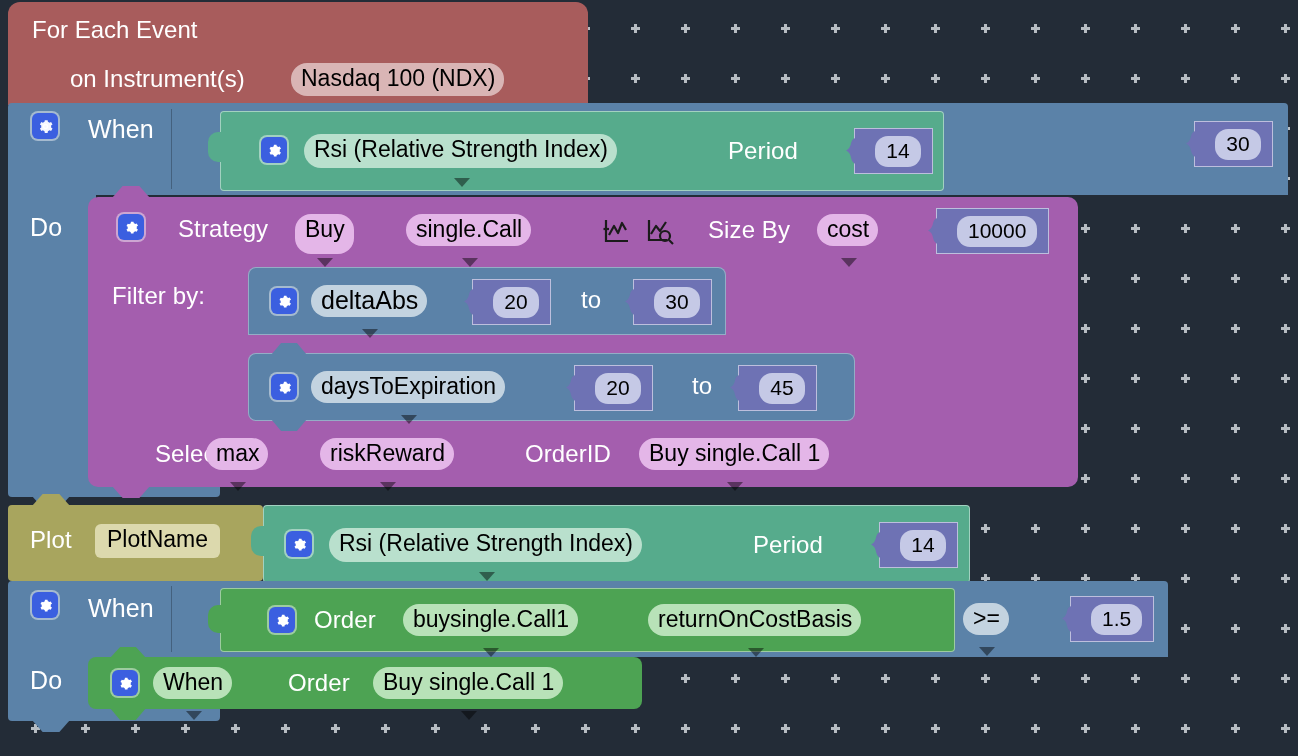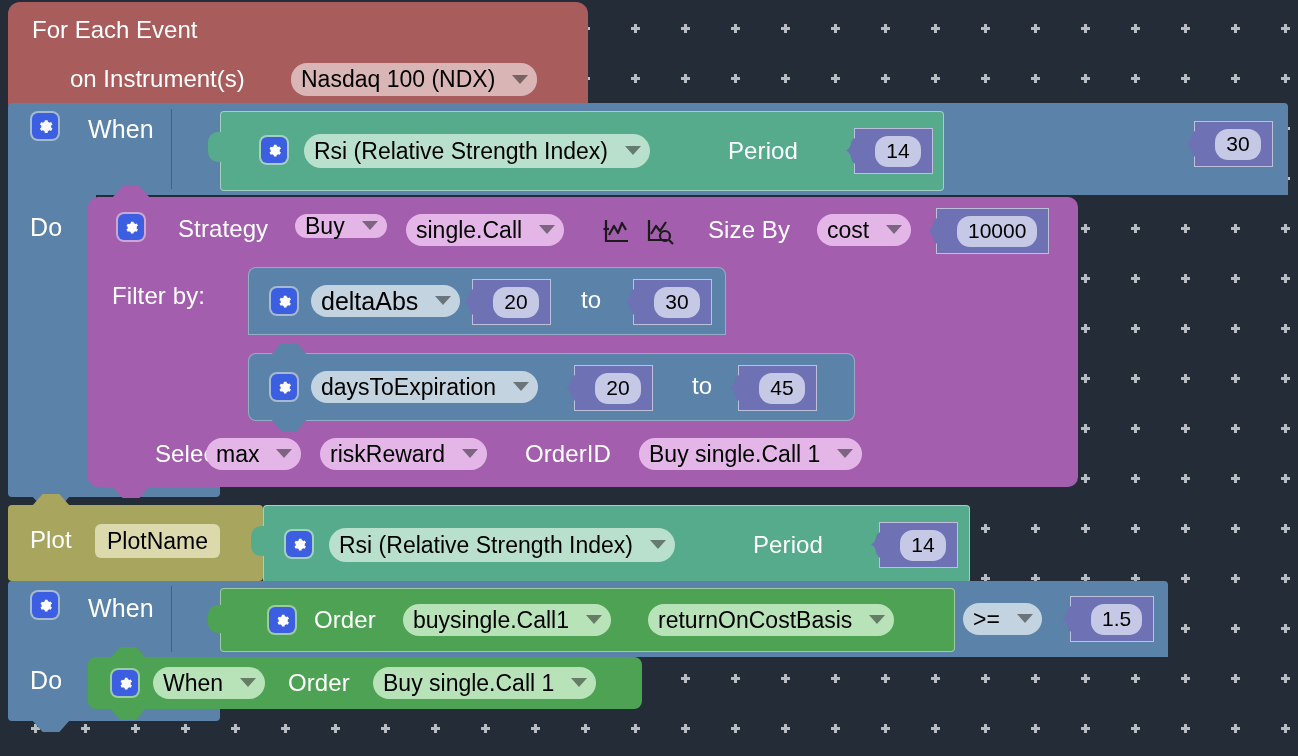"Nasdaq 100 (NDX)" .field { flex-direction: none -> column }
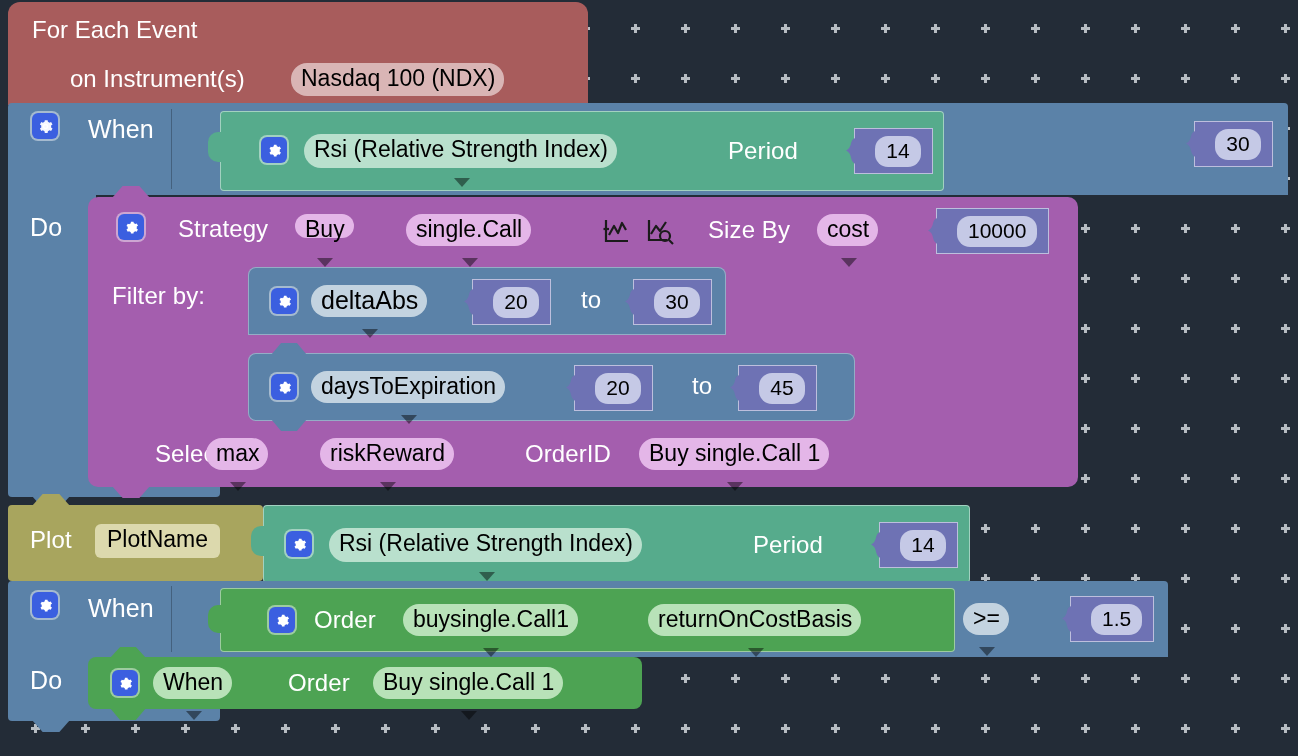"Buy" div.field { height: 24px -> 40px }
